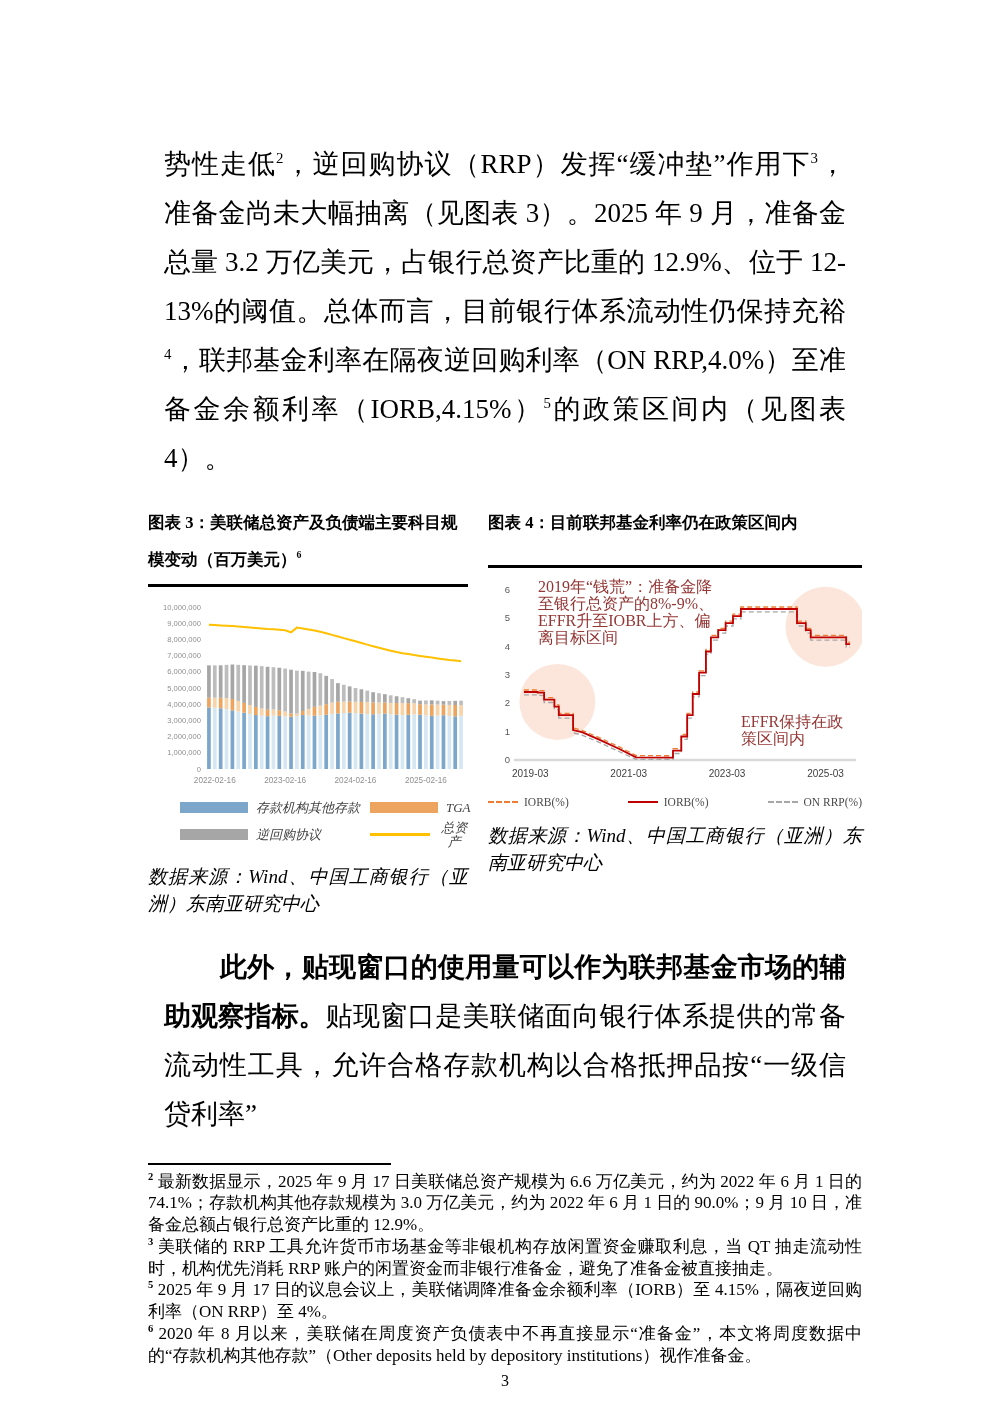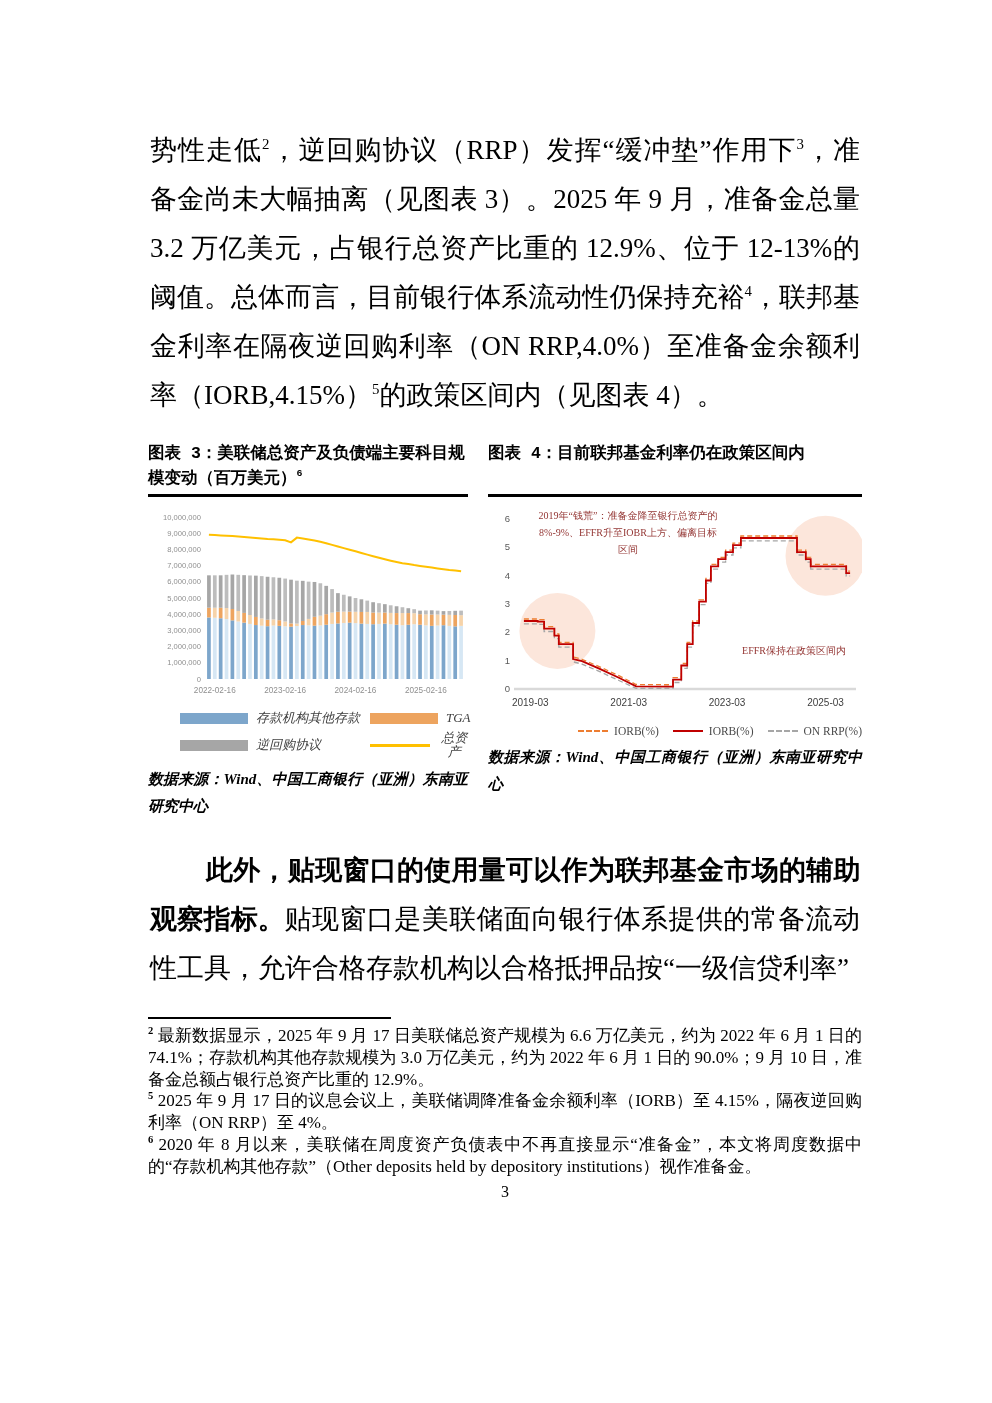"势性走低2，逆回购协议（RRP）发挥“缓冲垫”作用下3，准备金尚未大幅抽离（见图" .body-text { margin: 2px -> 16px }
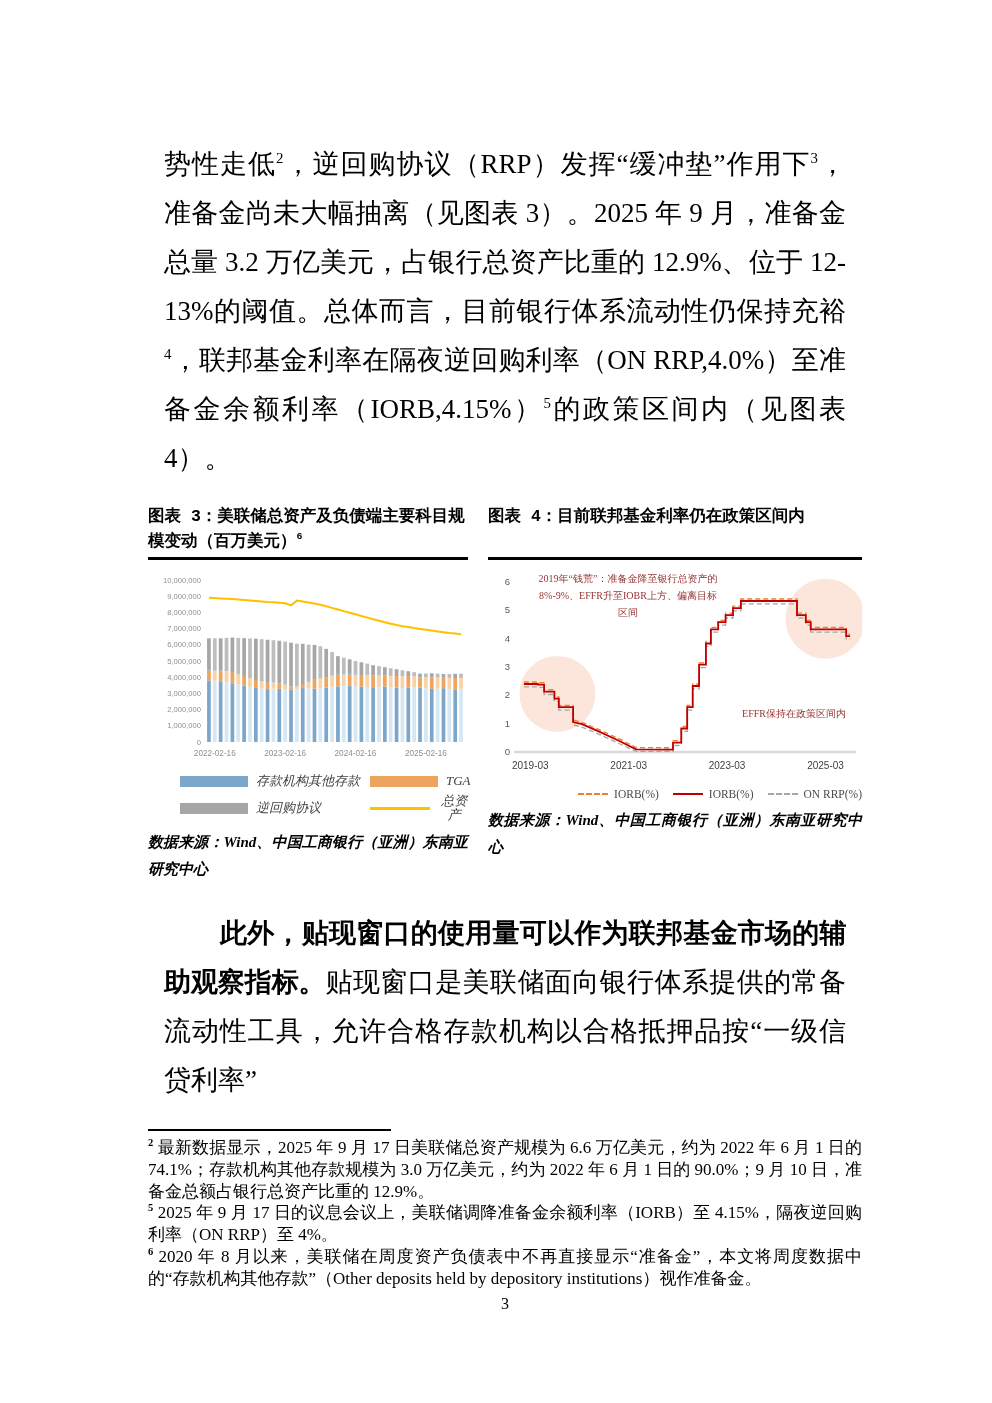"图表 3：美联储总资产及负债端主要科目规模变动（百万美元）6" .fig-caption { font-family: Liberation Mono, monospace -> Liberation Serif, serif; line-height: 20px -> 32px; padding-bottom: 0 -> 8px }
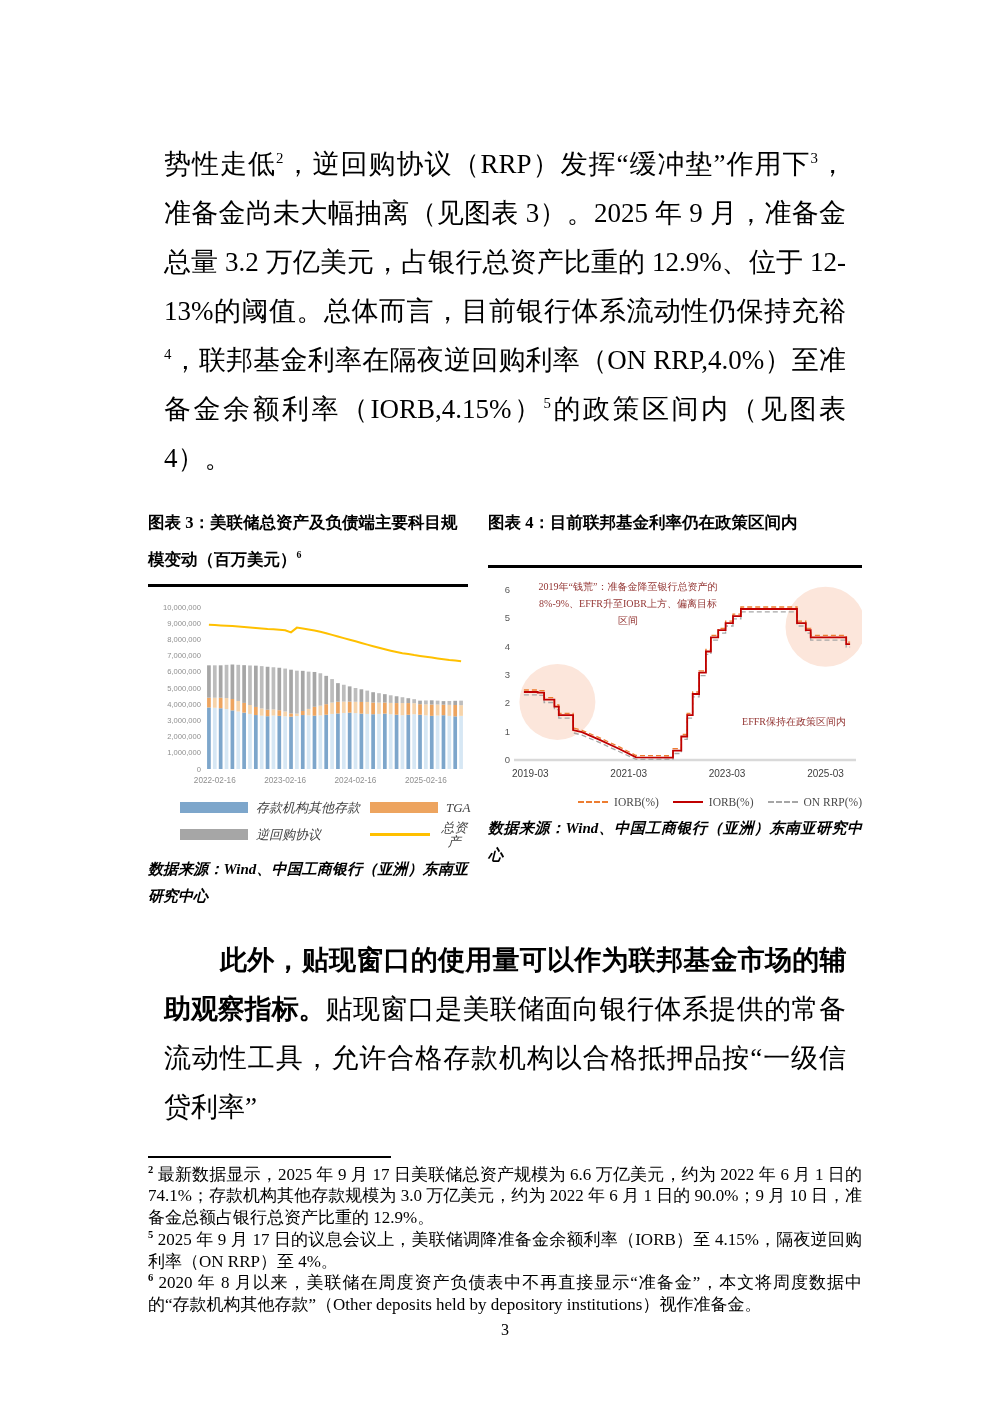"2019年“钱荒”：准备金降至银行总资产的8%-9%、EFFR升至IOBR上方、" .anno { font-size: 10px -> 16px; text-align: center -> left }
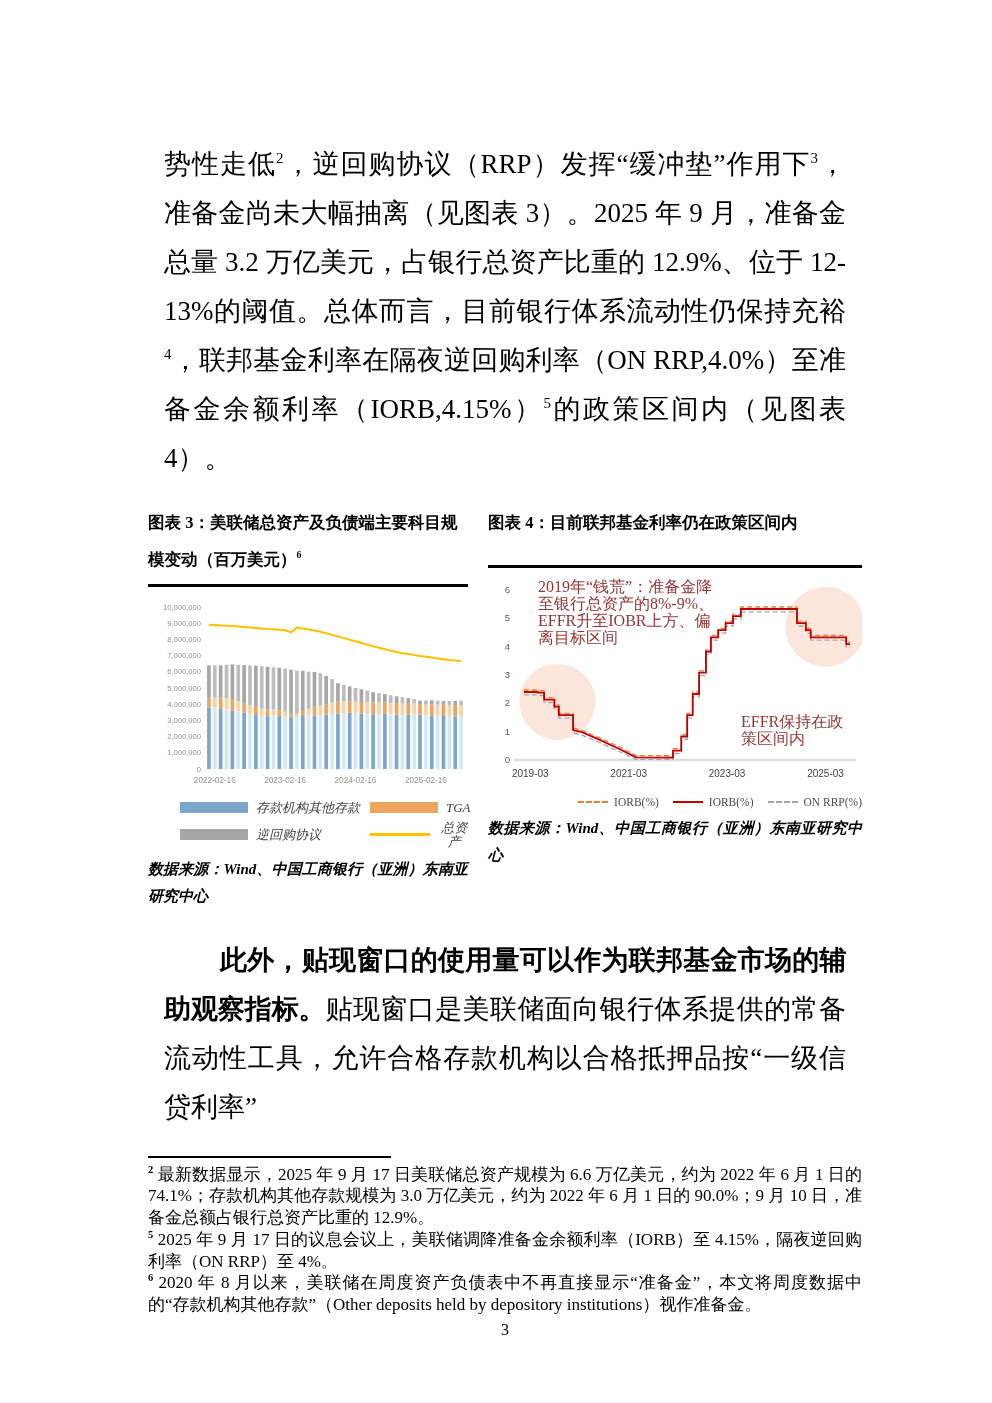"IORB(%)" .legend4 { justify-content: flex-end -> space-between }
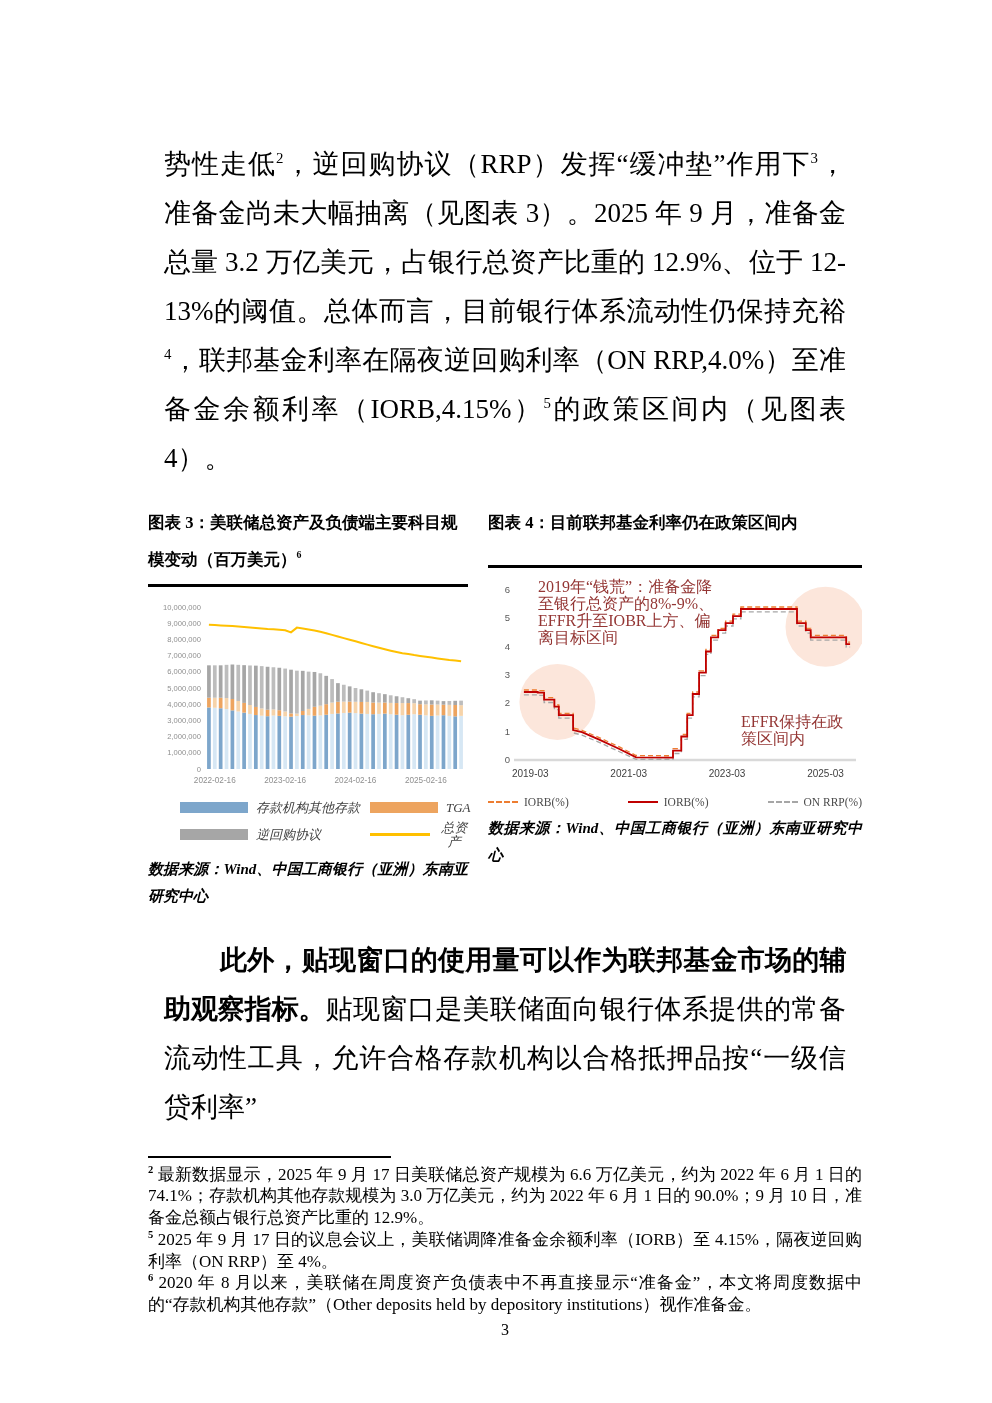"数据来源：Wind、中国工商银行（亚洲）东南亚研究中心" .source { font-size: 15px -> 19px; font-weight: bold -> normal; margin: 7px 0 0 0 -> 14px 0 0 0 }
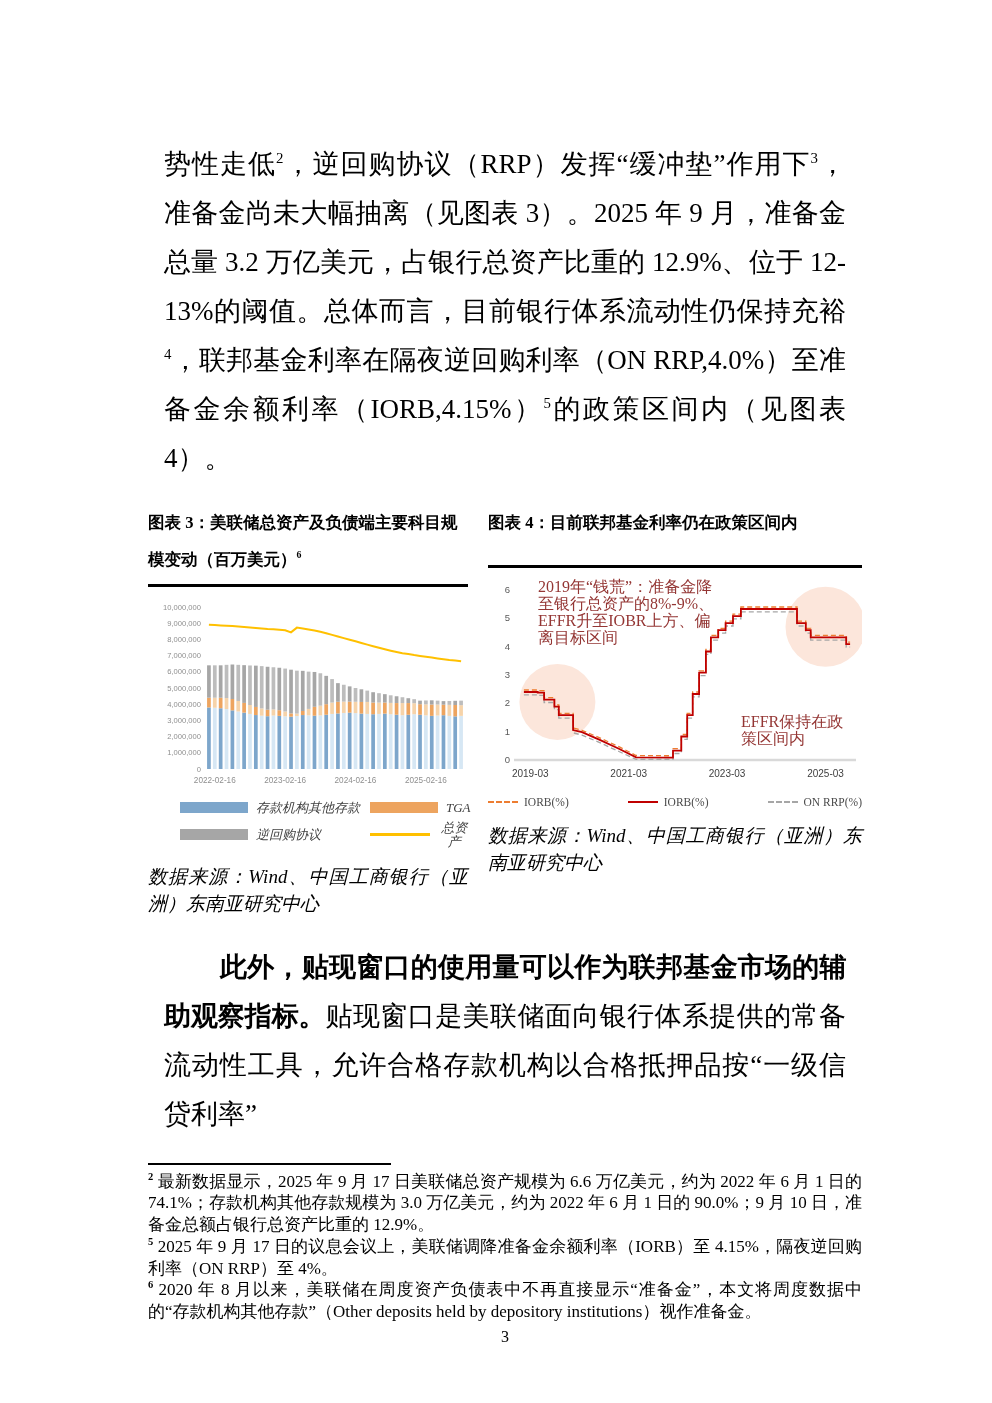"3 美联储的 RRP 工具允许货币市场基金等非银机构存放闲置资金赚取利息，当" p { html: none -> <p><sup>3</sup> <span>美联储的 RRP 工具允许货币市场基金等非银机构存放闲置资金赚取利息，当 QT 抽走流动性时，机构优先消耗 RRP 账户的闲置资金而非银行准备金，避免了准备金被直接抽走。</span></p> }
